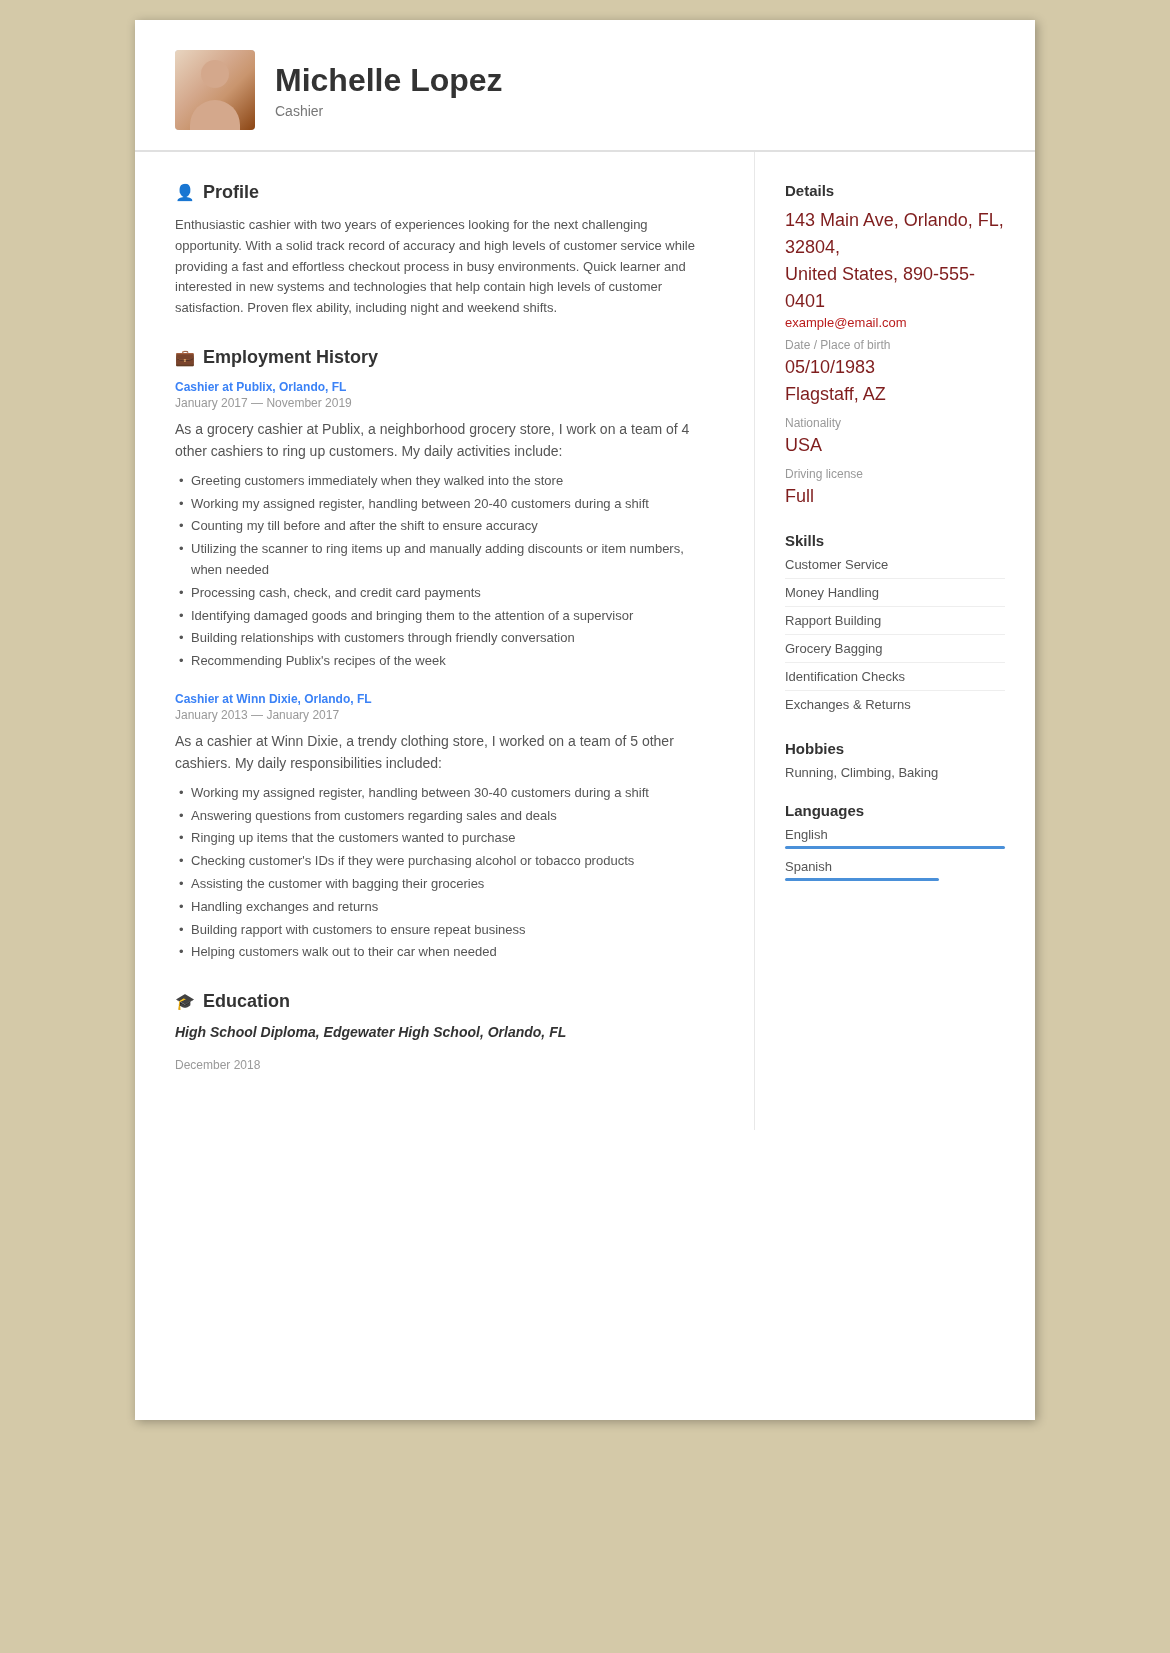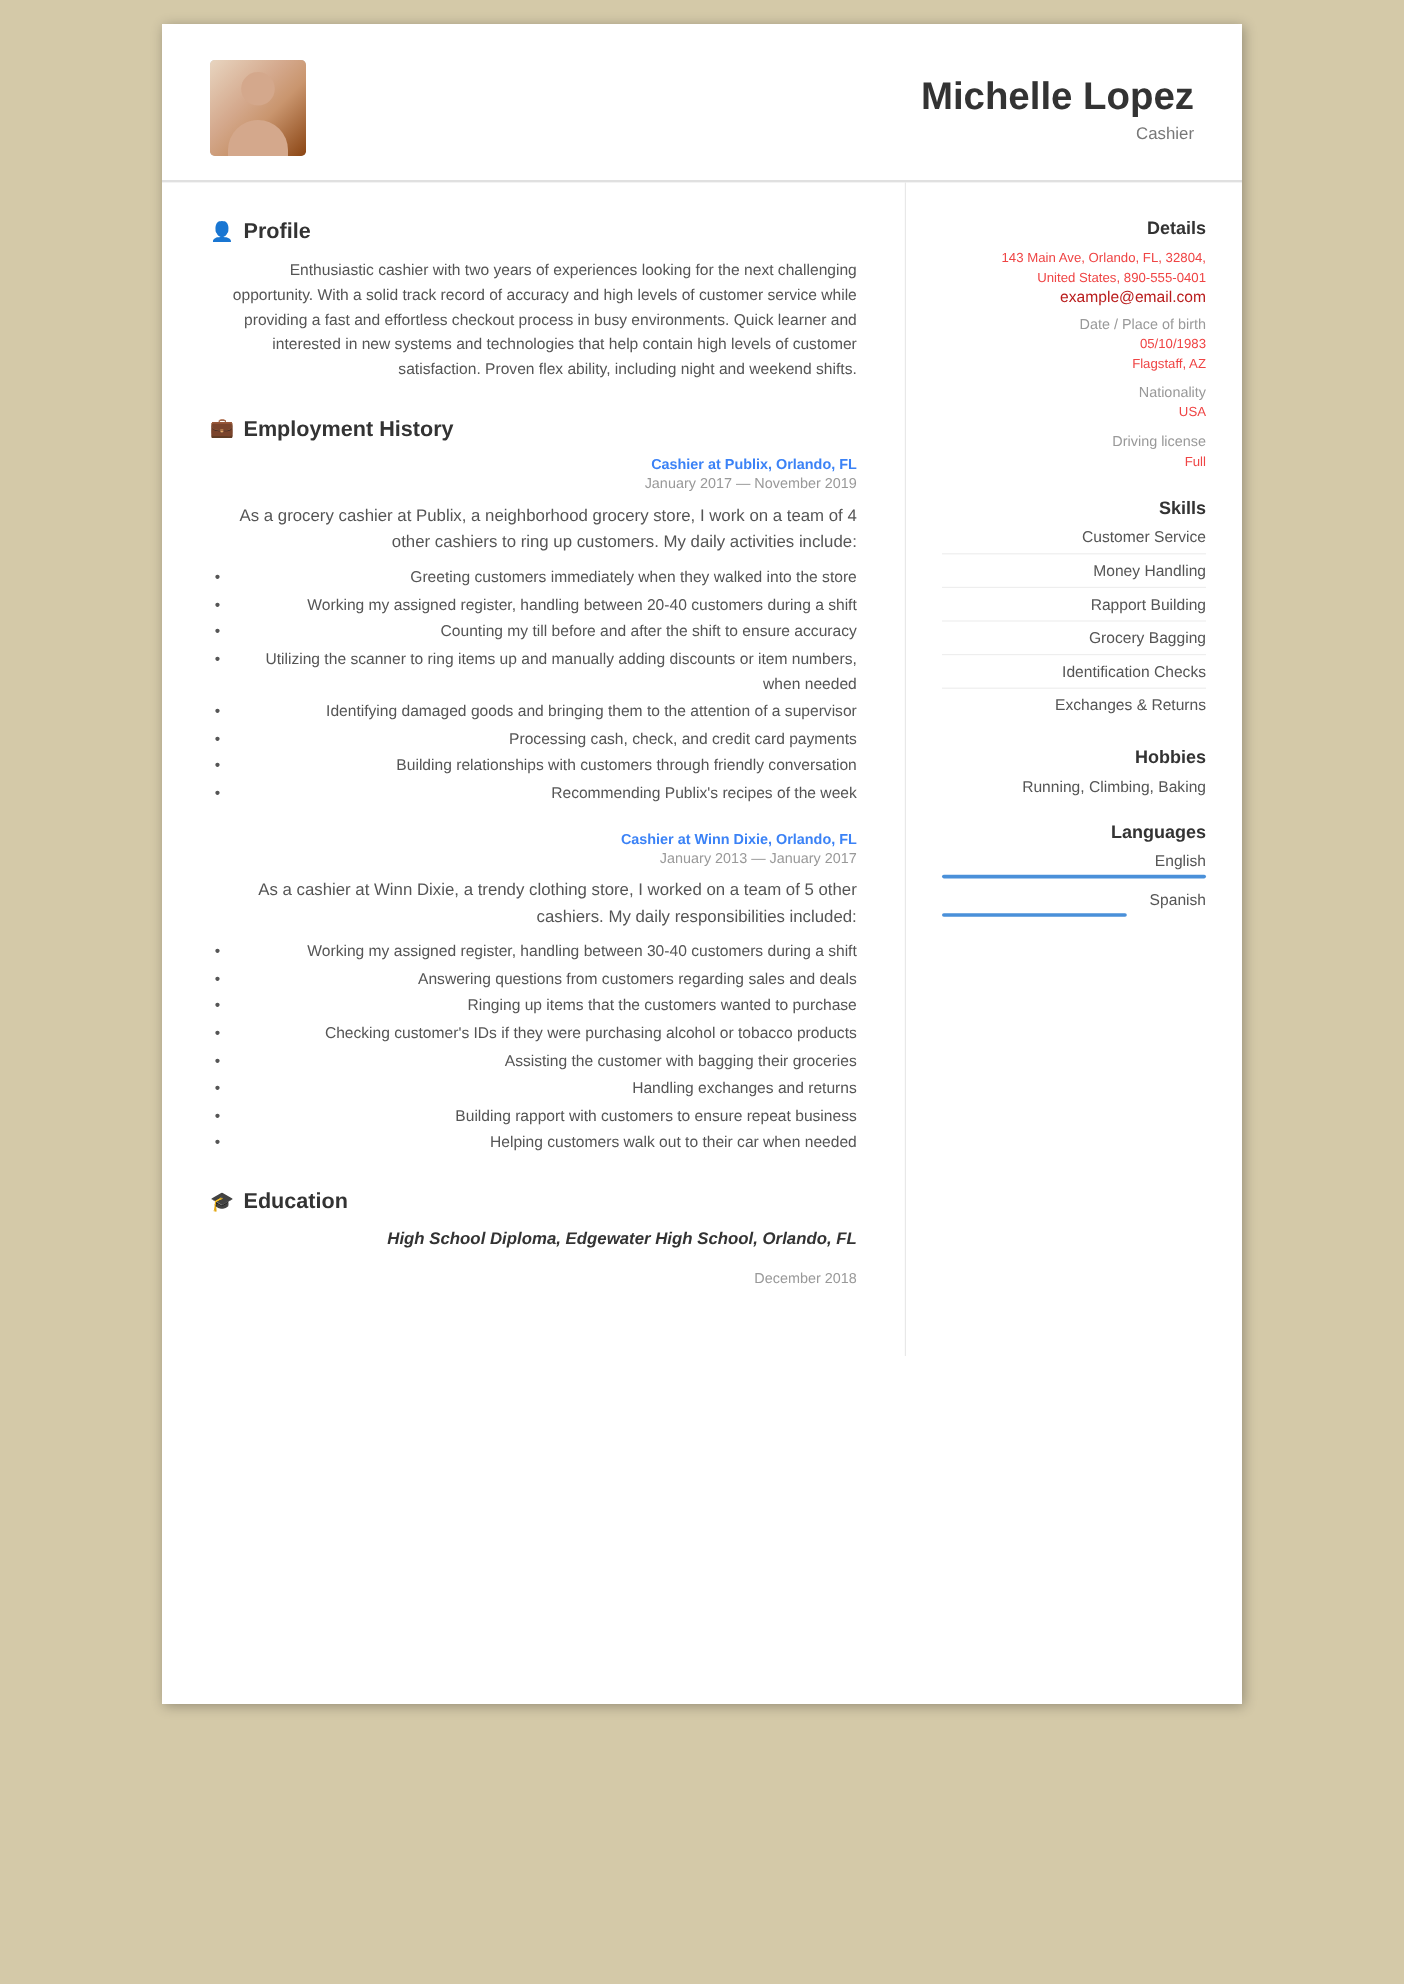"Michelle Lopez" .resume { text-align: right -> none }
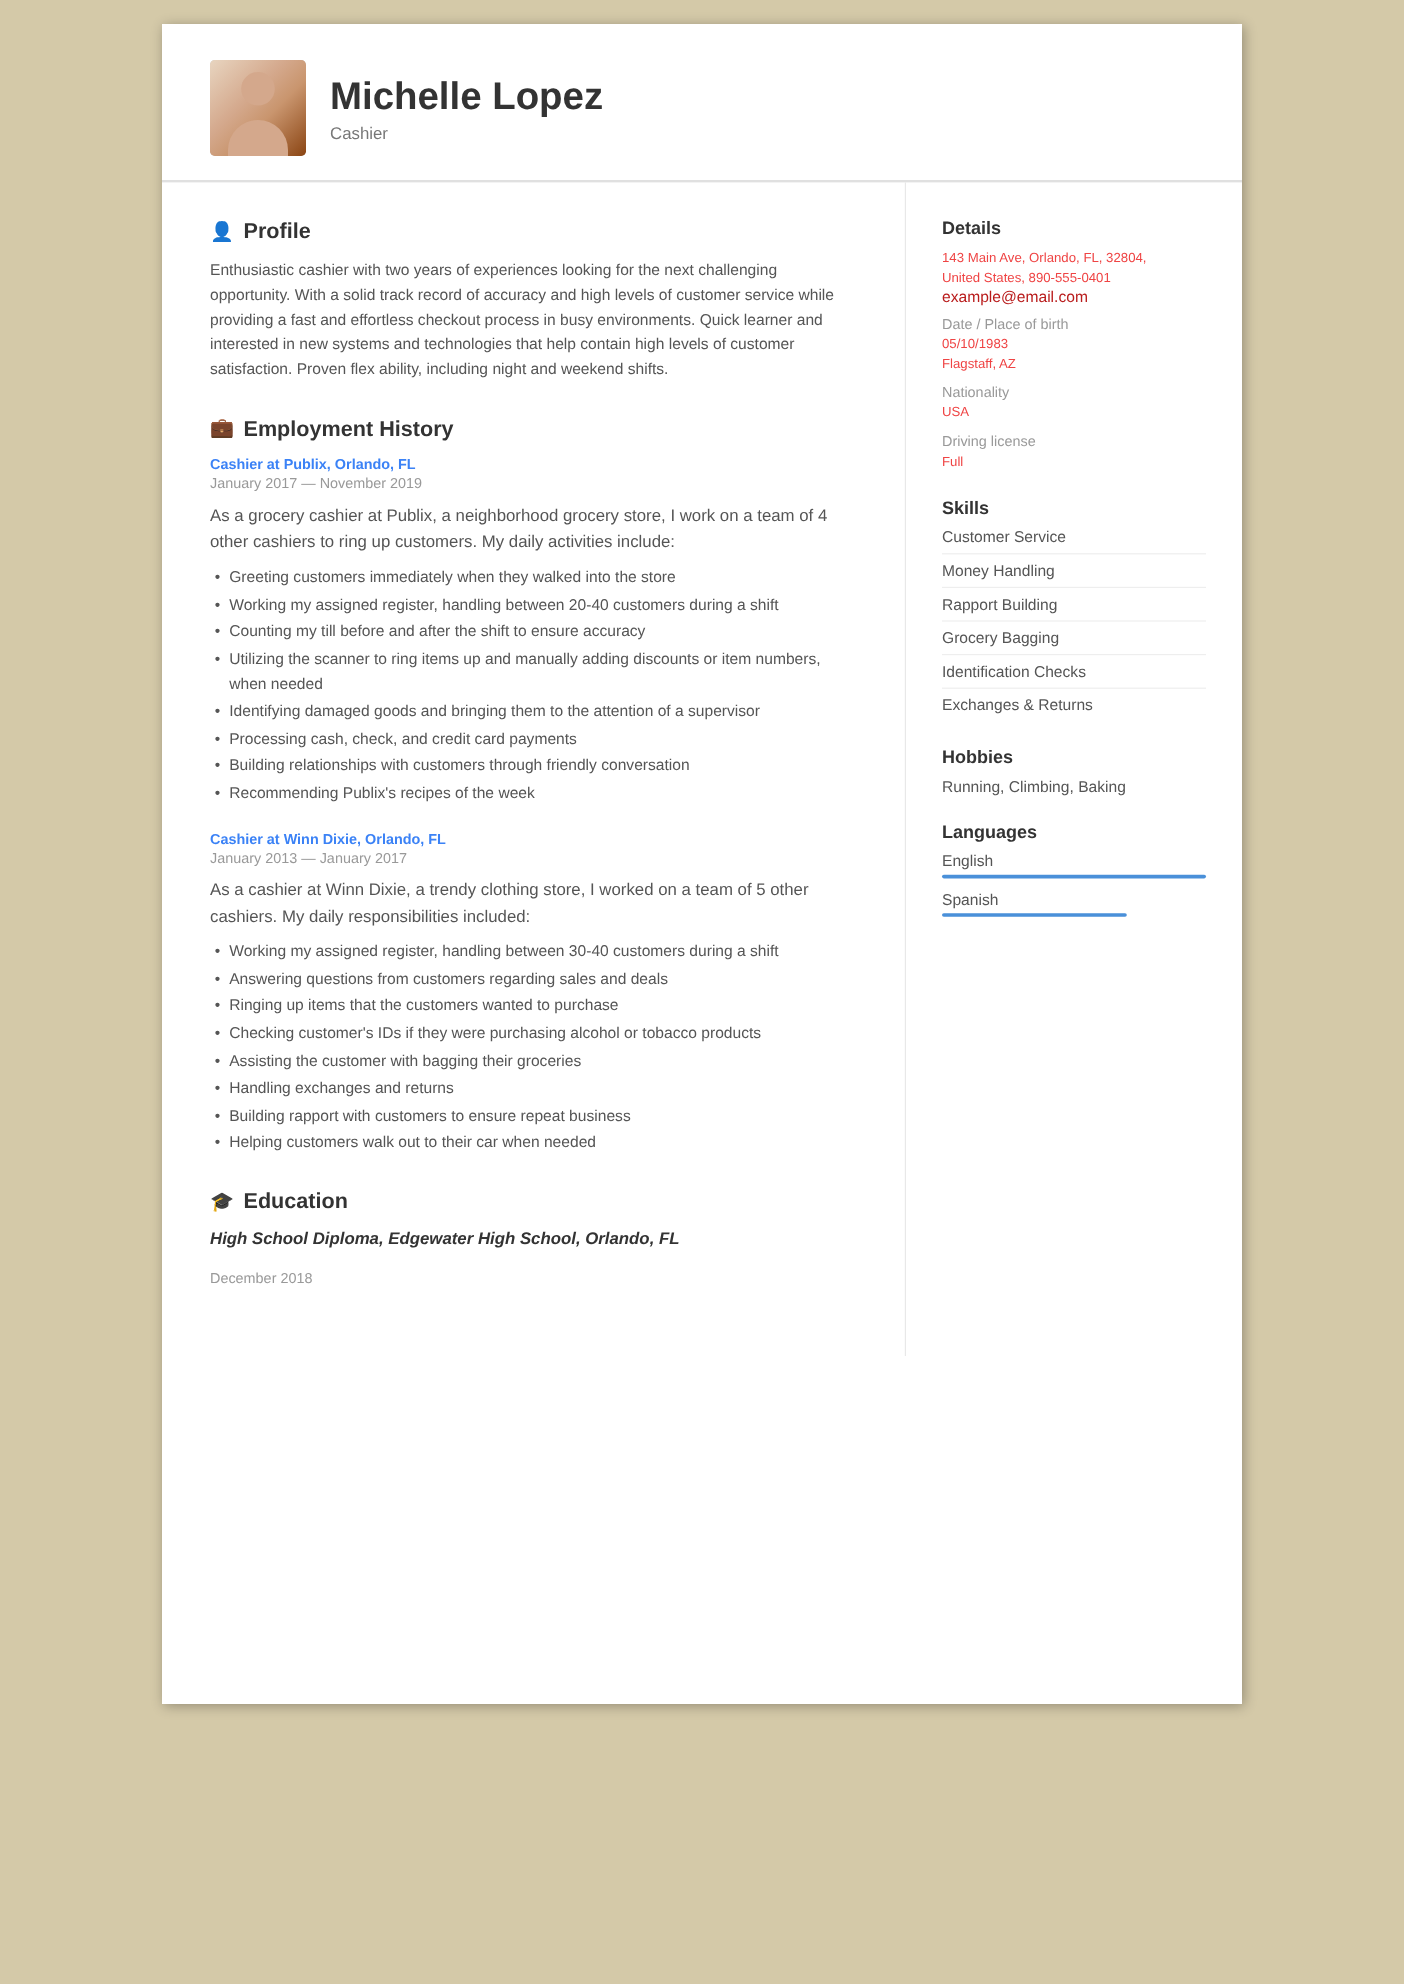"143 Main Ave, Orlando, FL," .detail-value { color: #ef4444 -> #7f1d1d; font-size: 11px -> 18px }
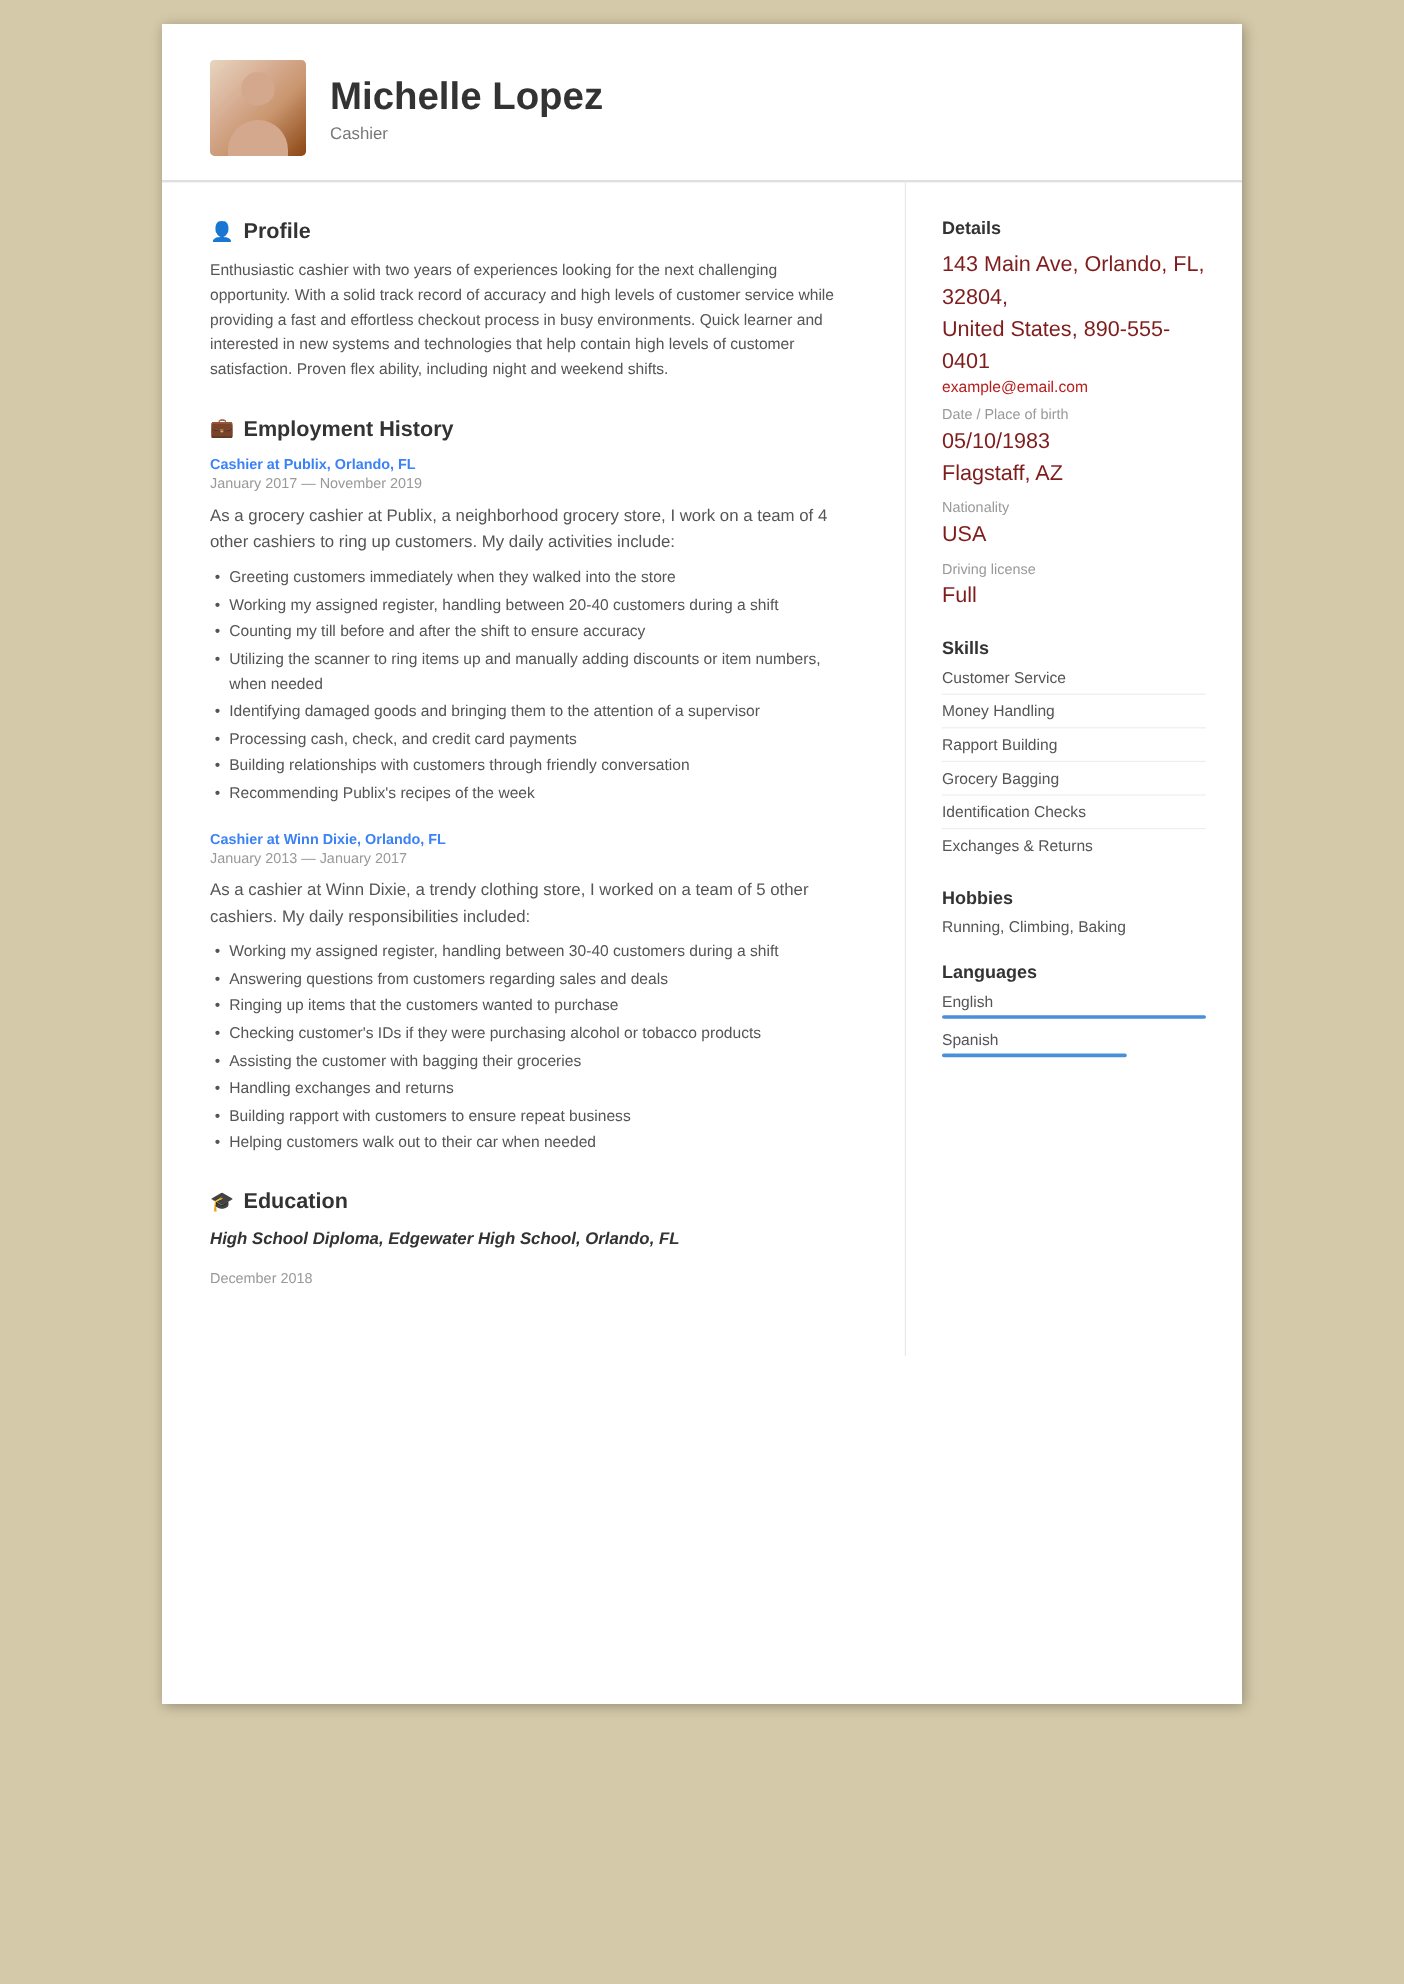"Identifying damaged goods and bringing" li { order: before "Processing cash, check, and credit" -> after "Processing cash, check, and credit" }
